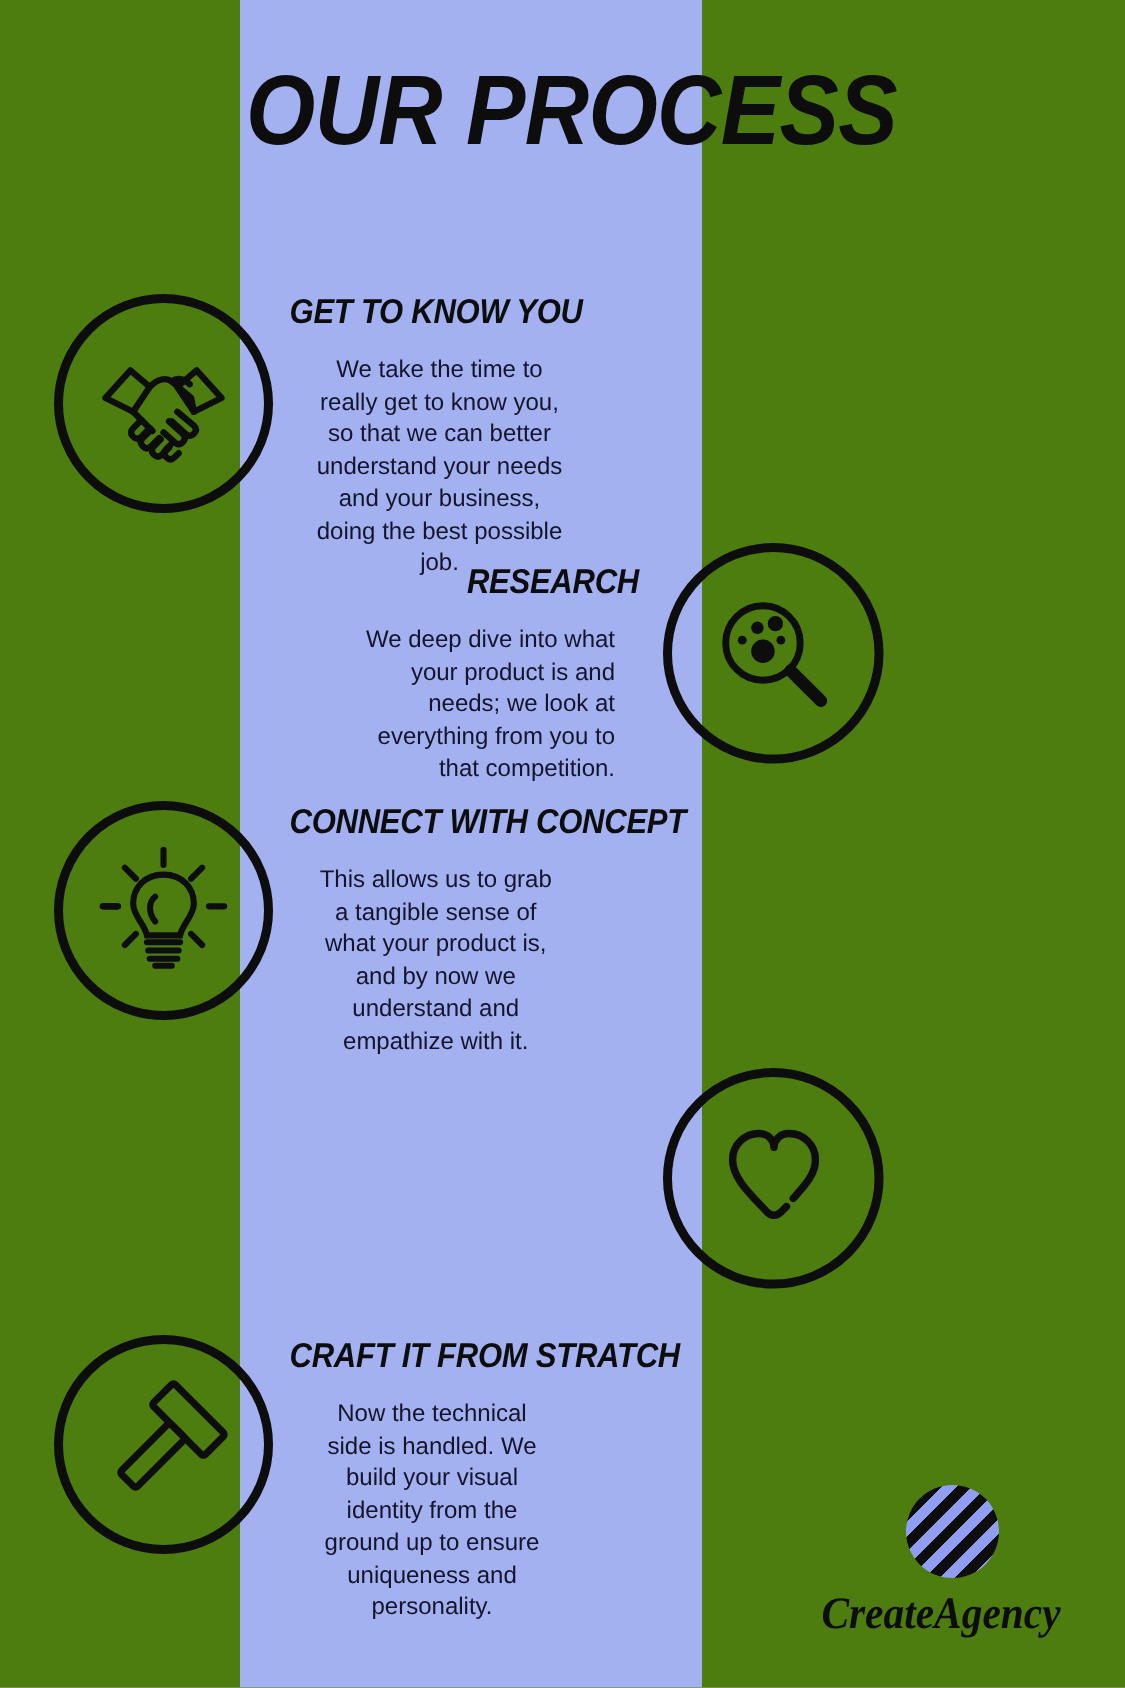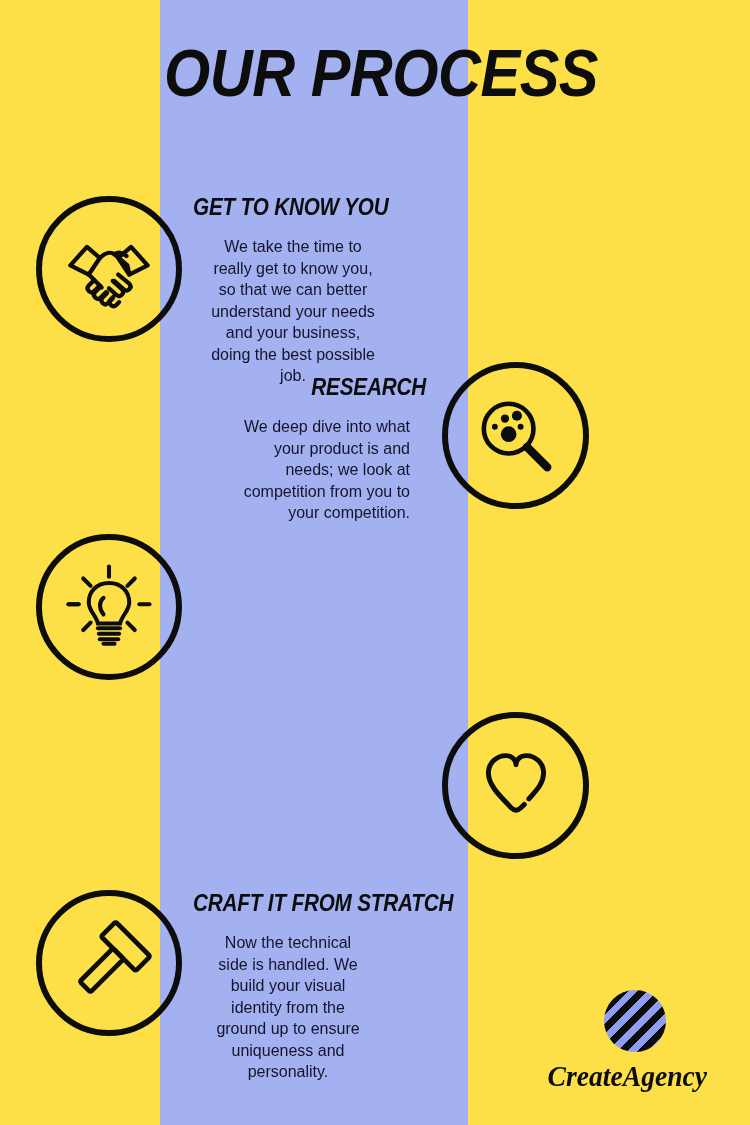"OUR PROCESS" #poster { background: #fde047 -> #4d7c0f }
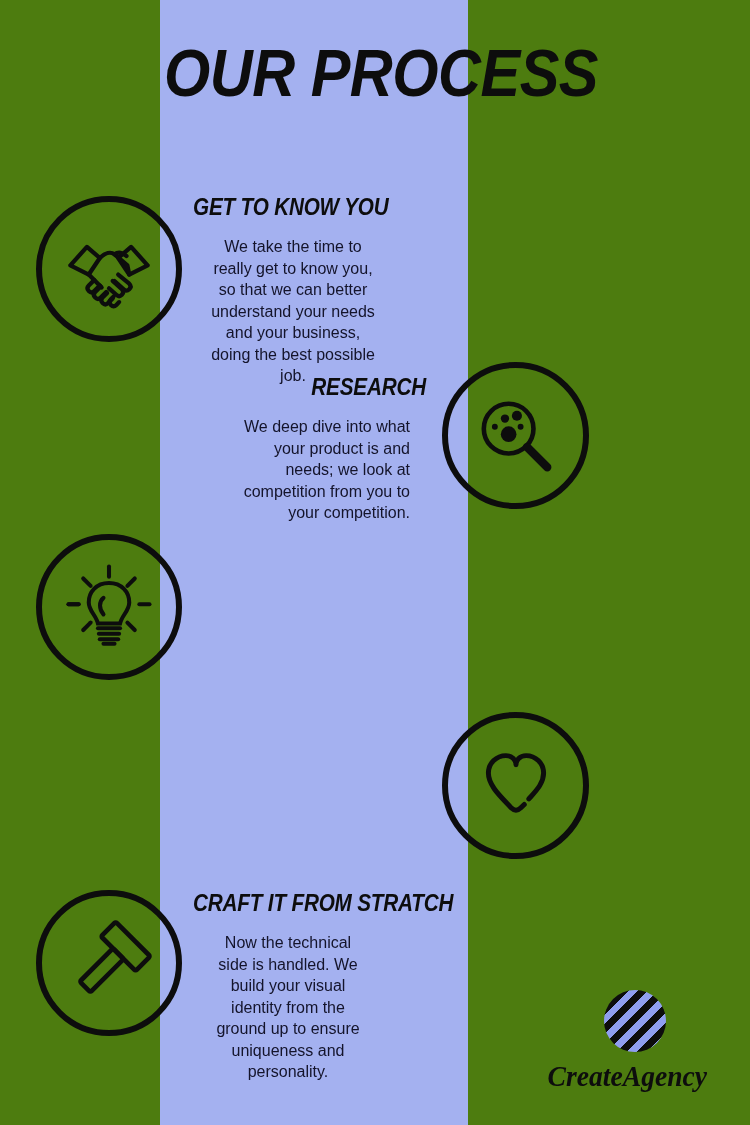"We deep dive into what" p.sec-body { text: competition from you to your -> everything from you to that }
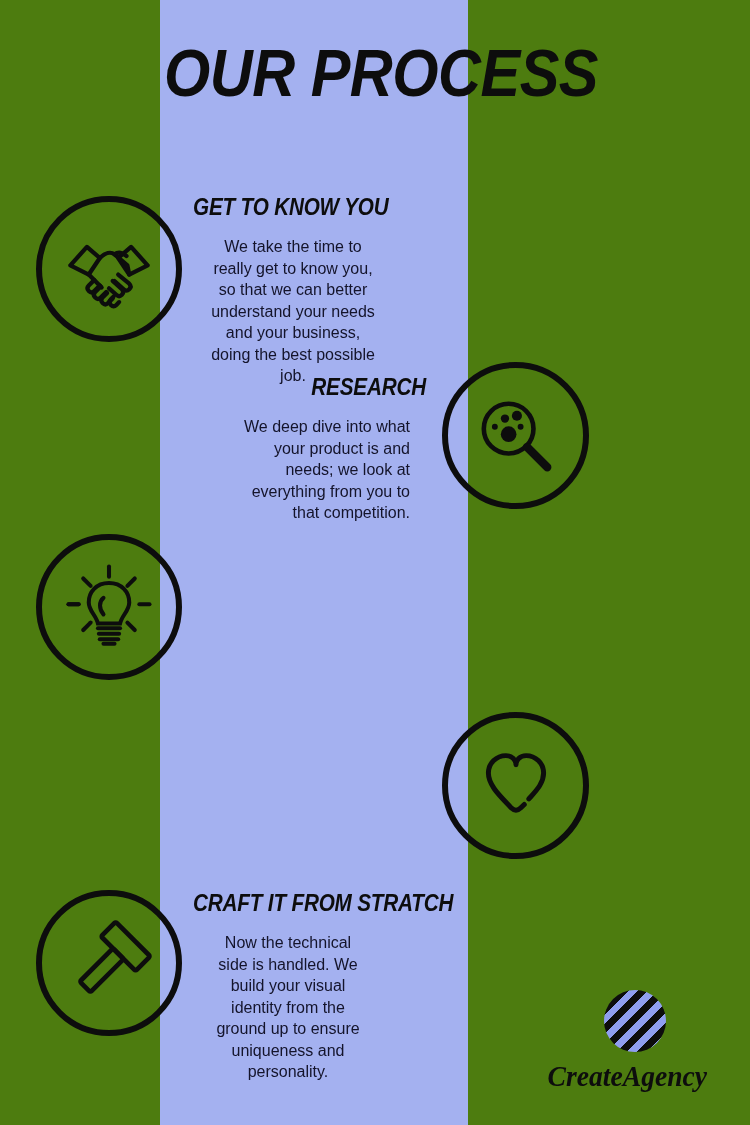"CONNECT WITH CONCEPT" div.block { html: none -> <div> <p>CONNECT WITH CONCEPT</p> <p>This allows us to grab a tangible sense of what your product is, and by now we understand and empathize with it.</p> </div> }
